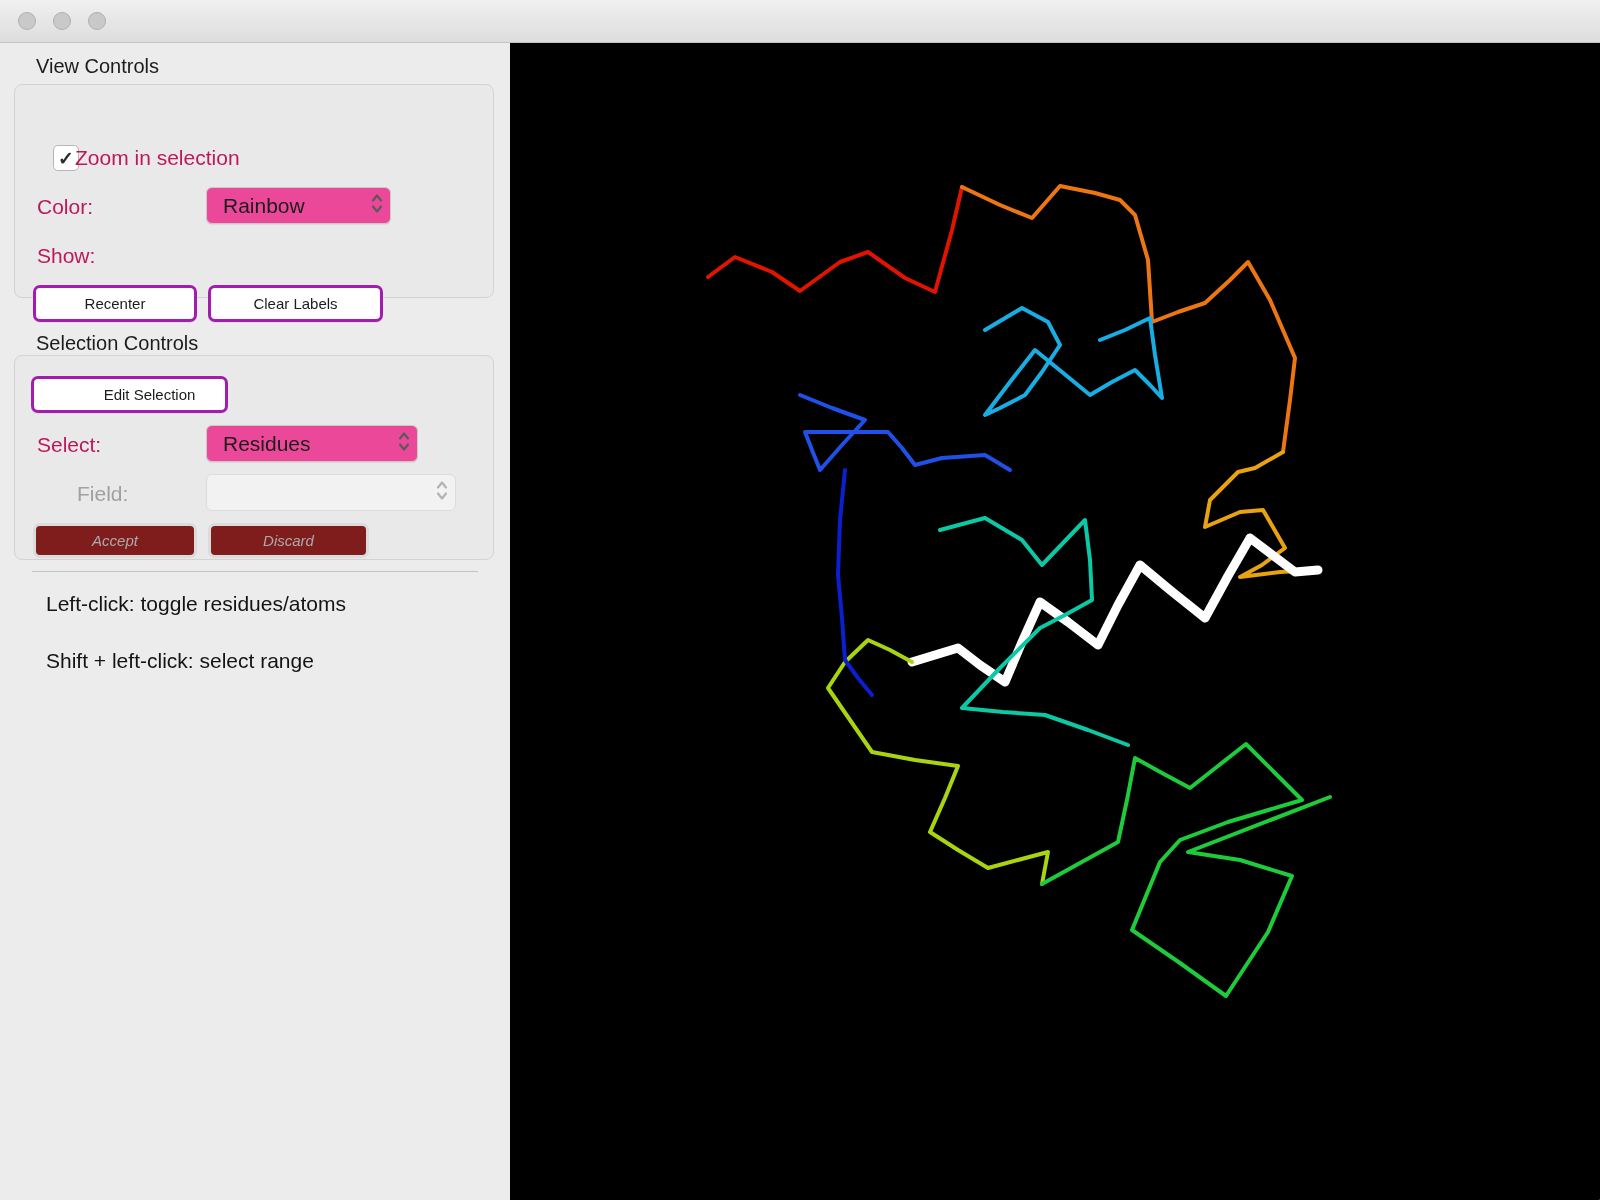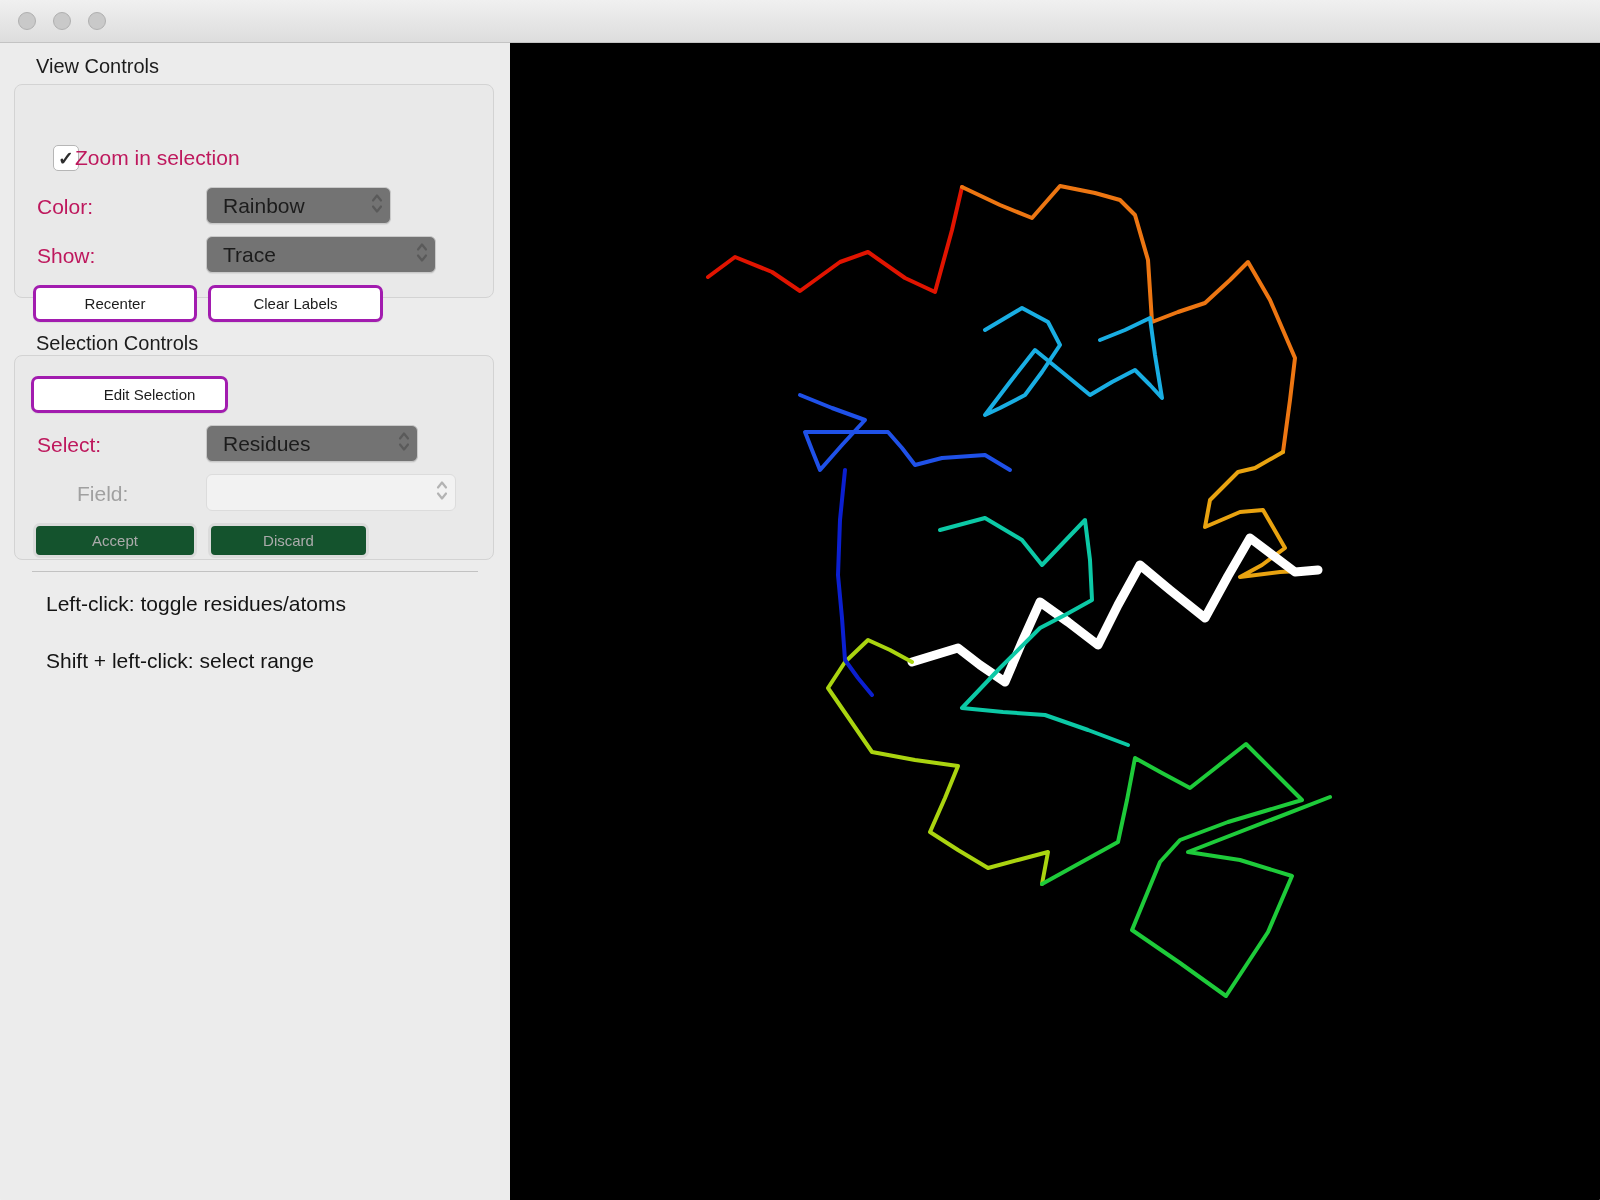"Rainbow" .popup { background: #737373 -> #ec4899 }
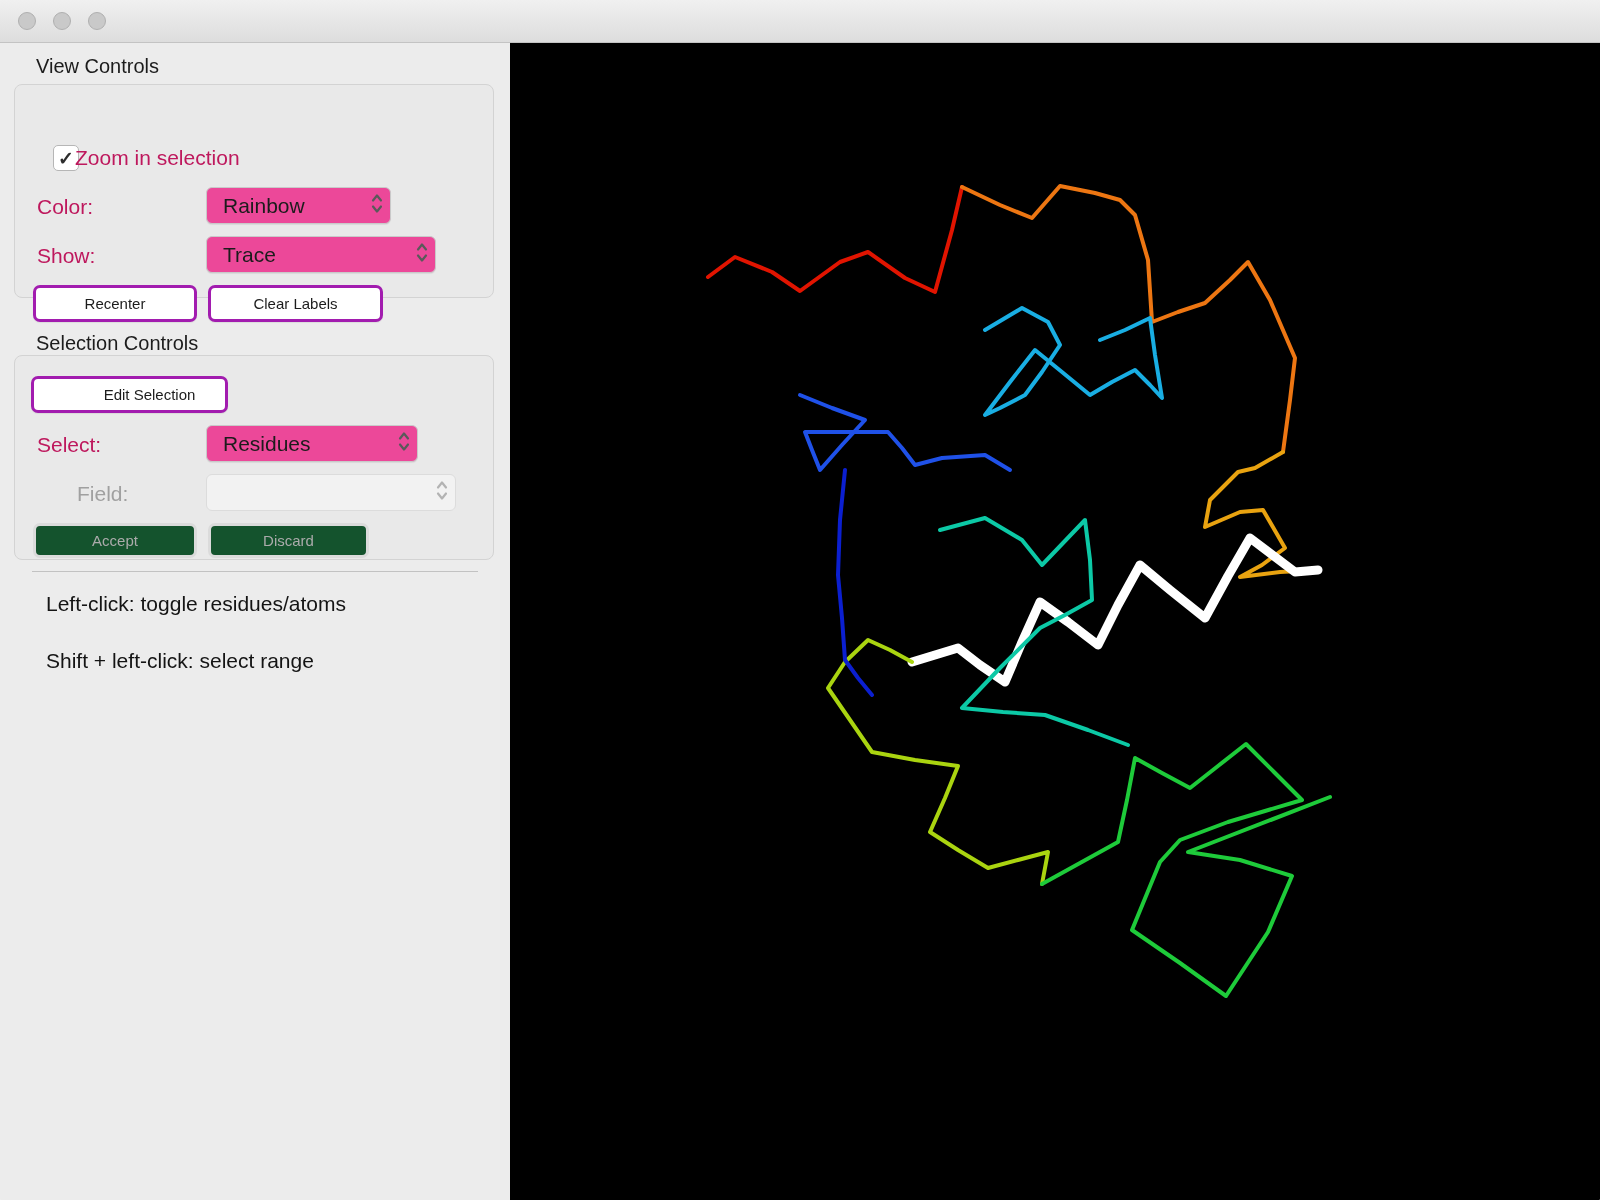"Trace" div.popup { html: <div> <span>Trace</span> <span> <svg> <path></path> <path></path> </svg> </span> </div> -> none }
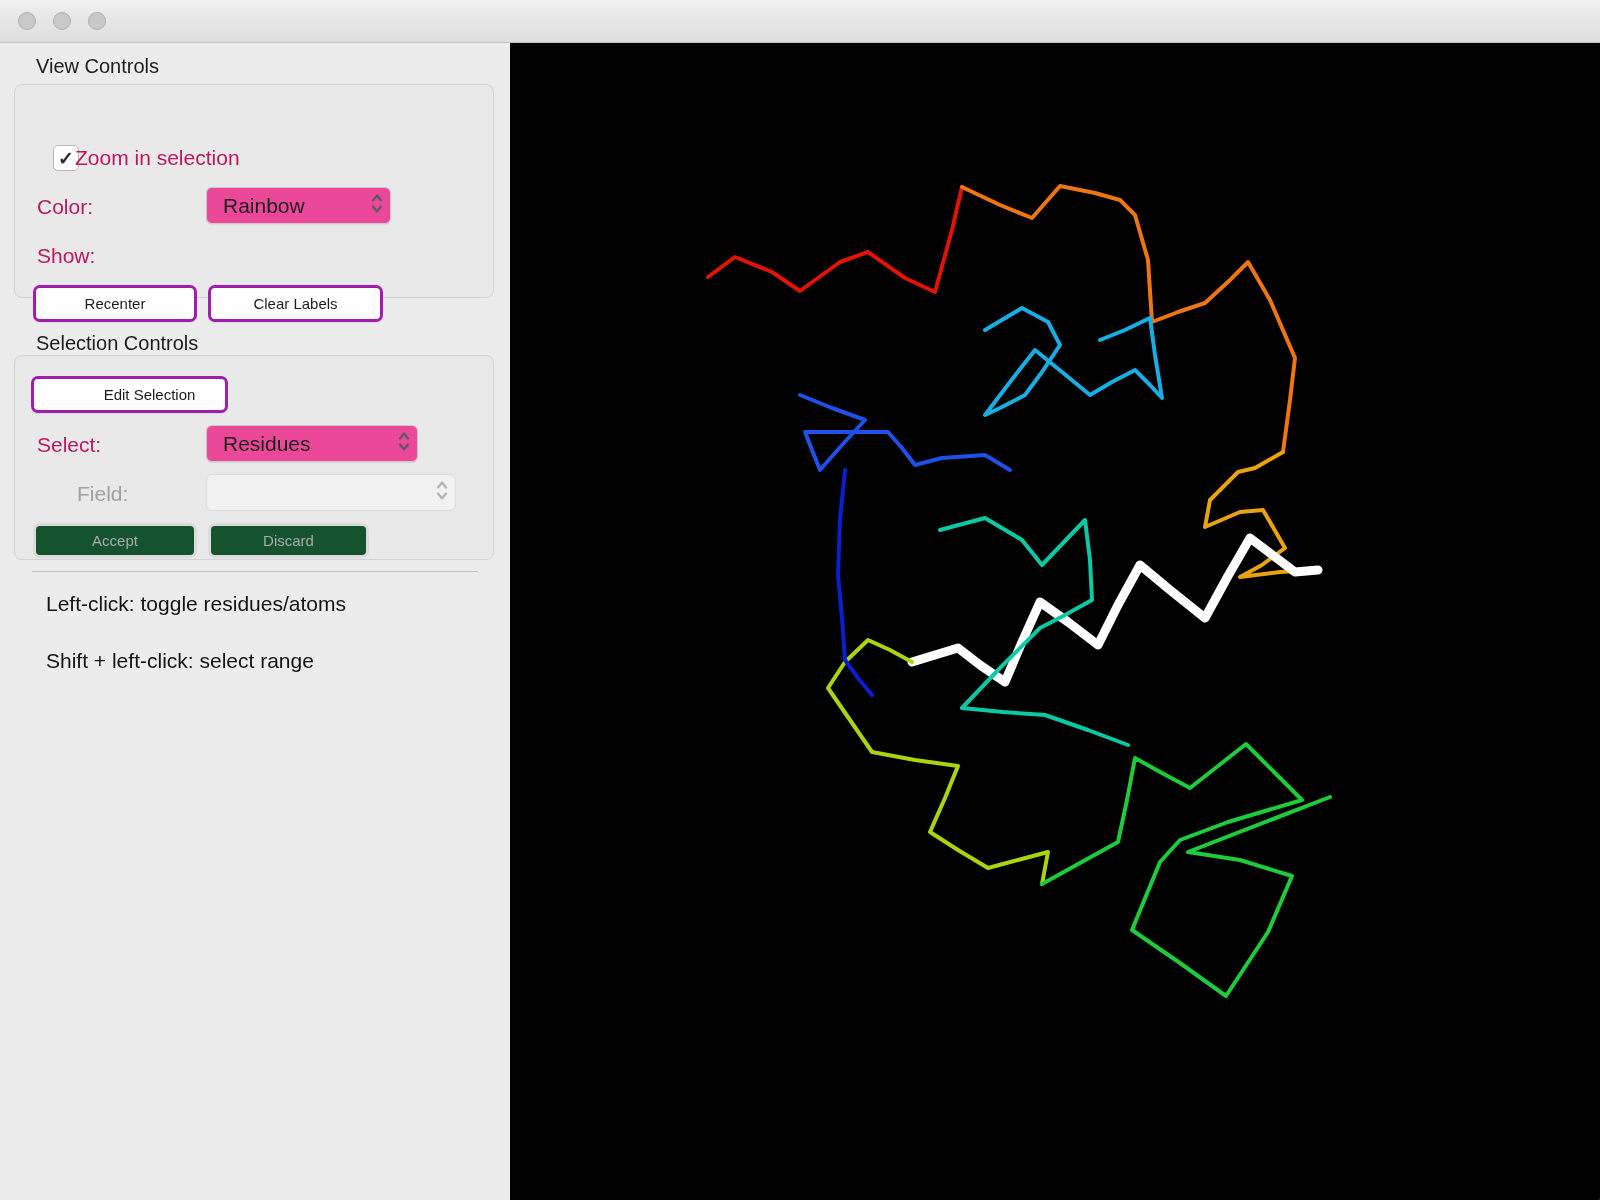"Accept" .btn-disabled { background: #14532d -> #7f1d1d; font-style: none -> italic }
